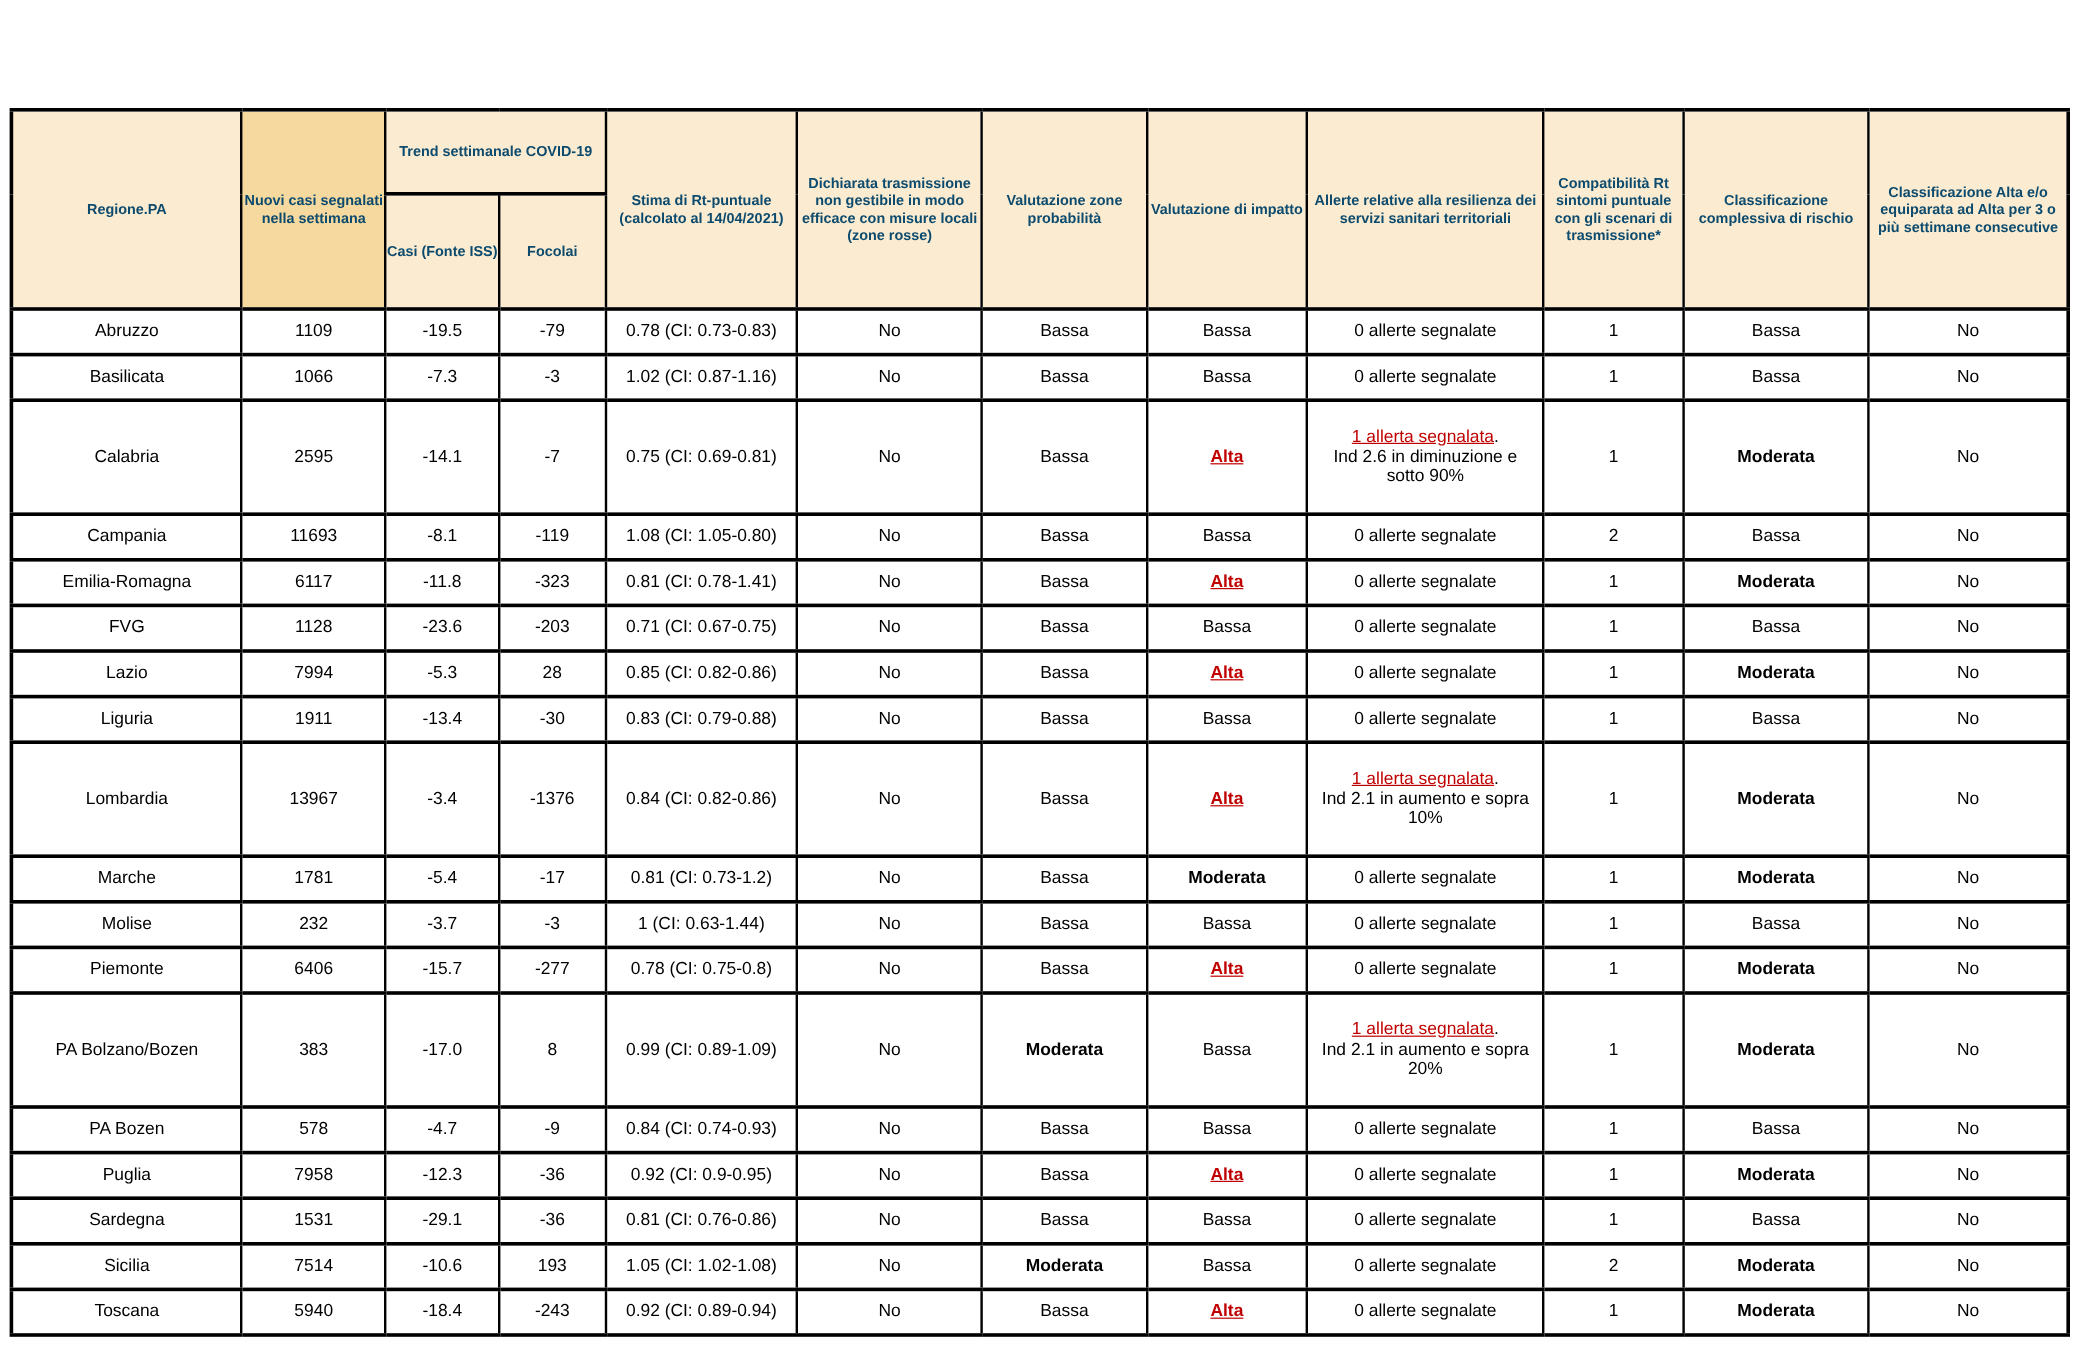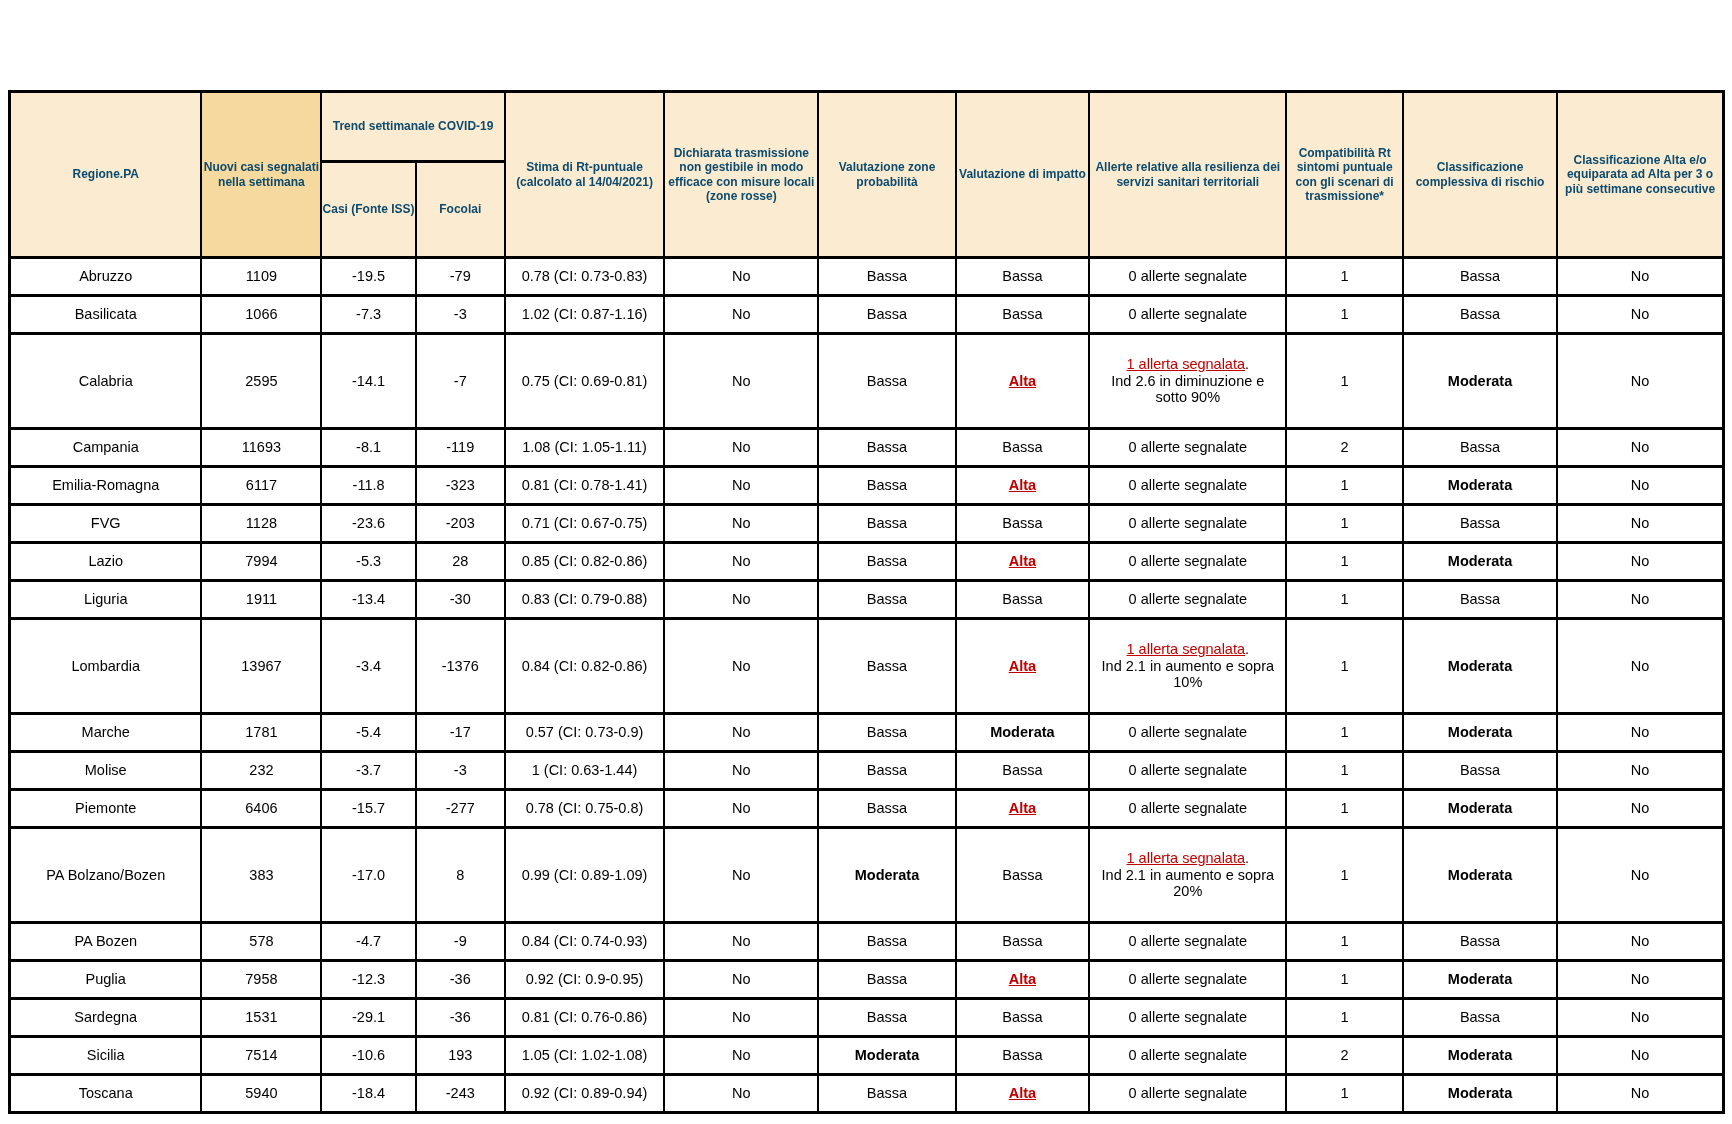"1.08 (CI: 1.05-1.11)" td { text: 1.05-1.11 -> 1.05-0.80 }
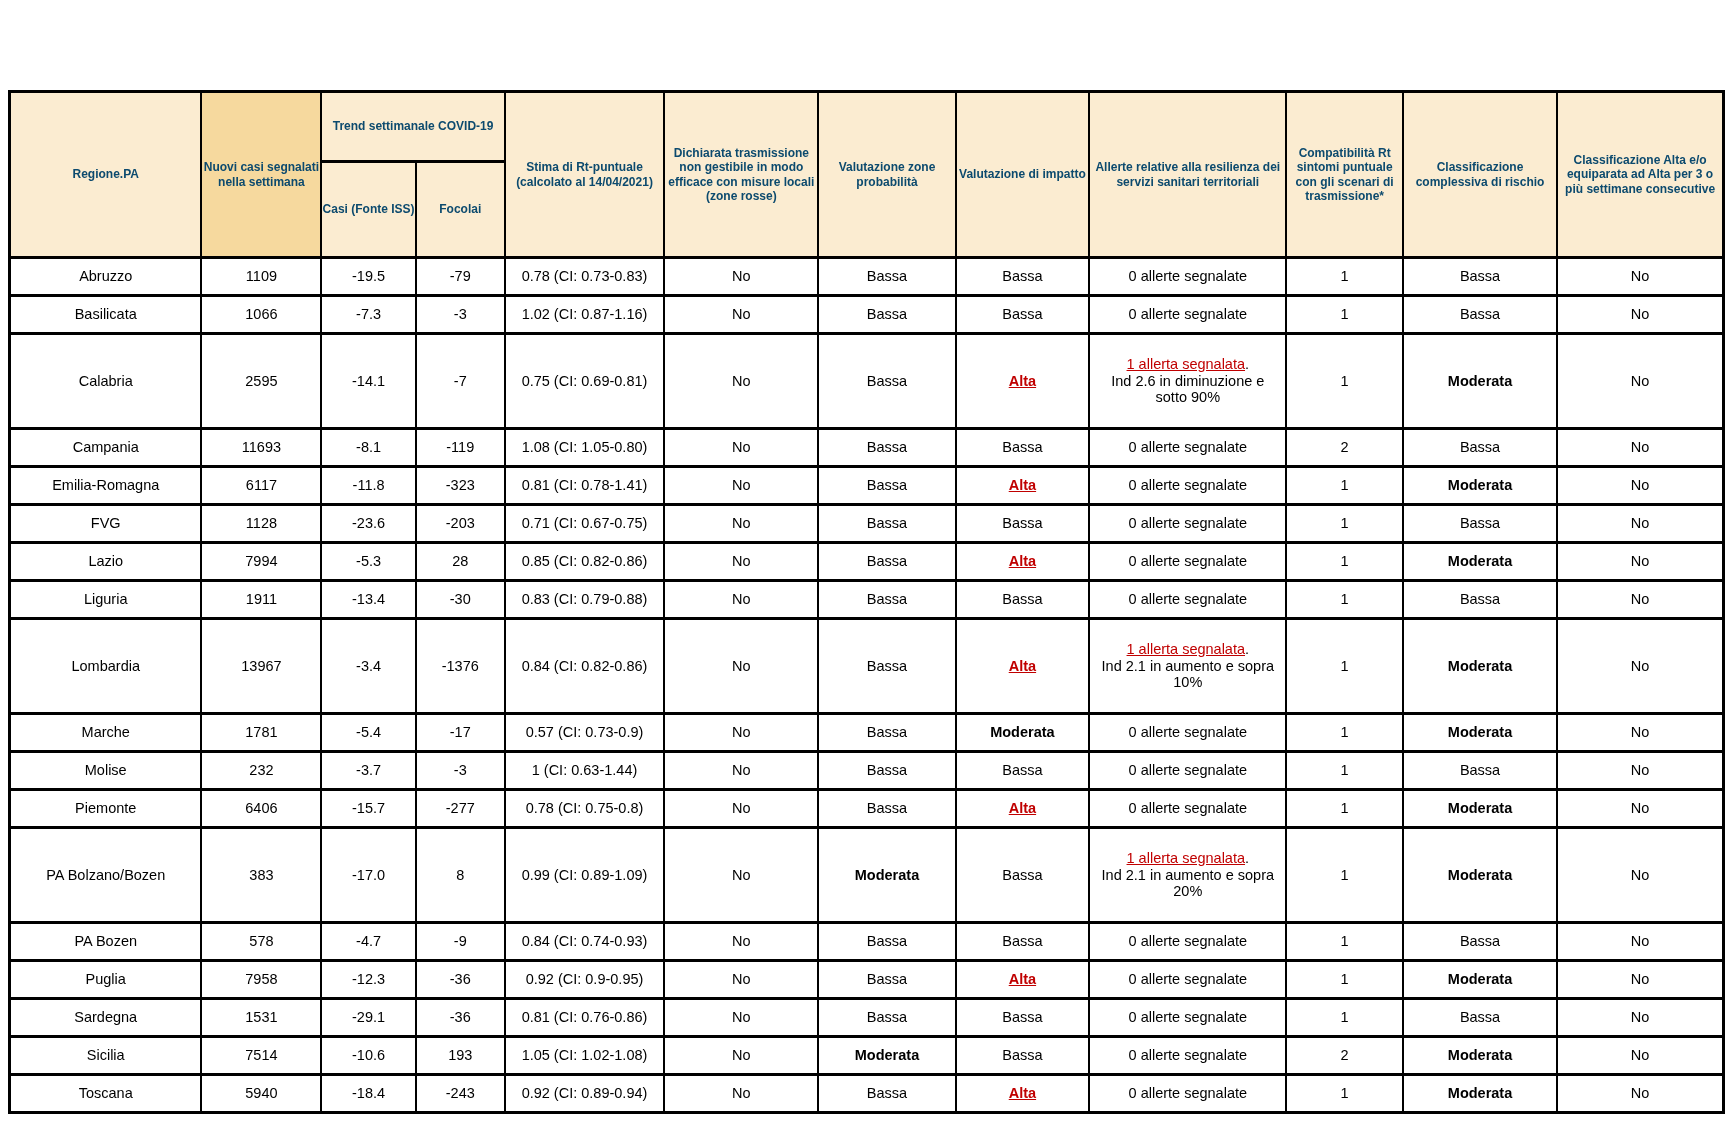"0.57 (CI: 0.73-0.9)" td { text: 0.57 (CI: 0.73-0.9 -> 0.81 (CI: 0.73-1.2 }
